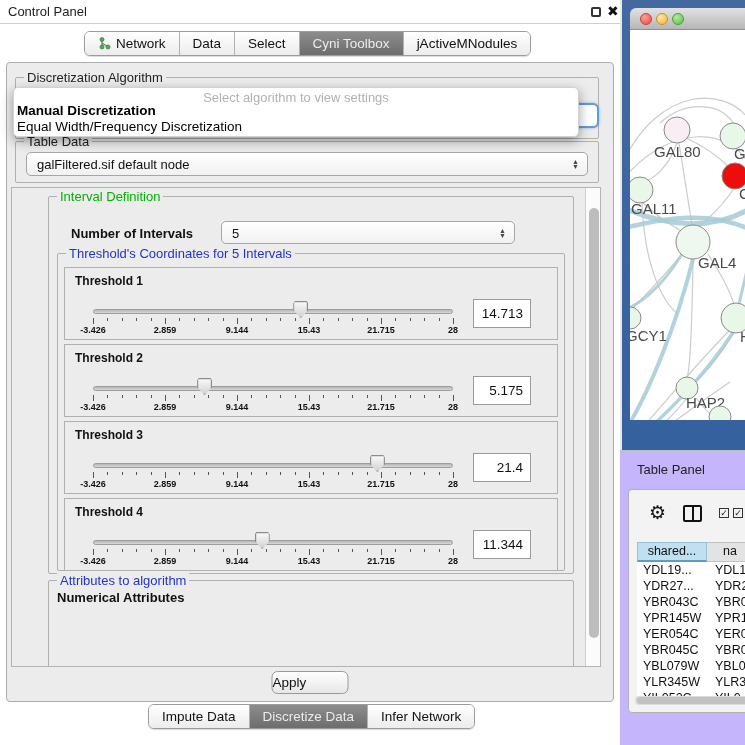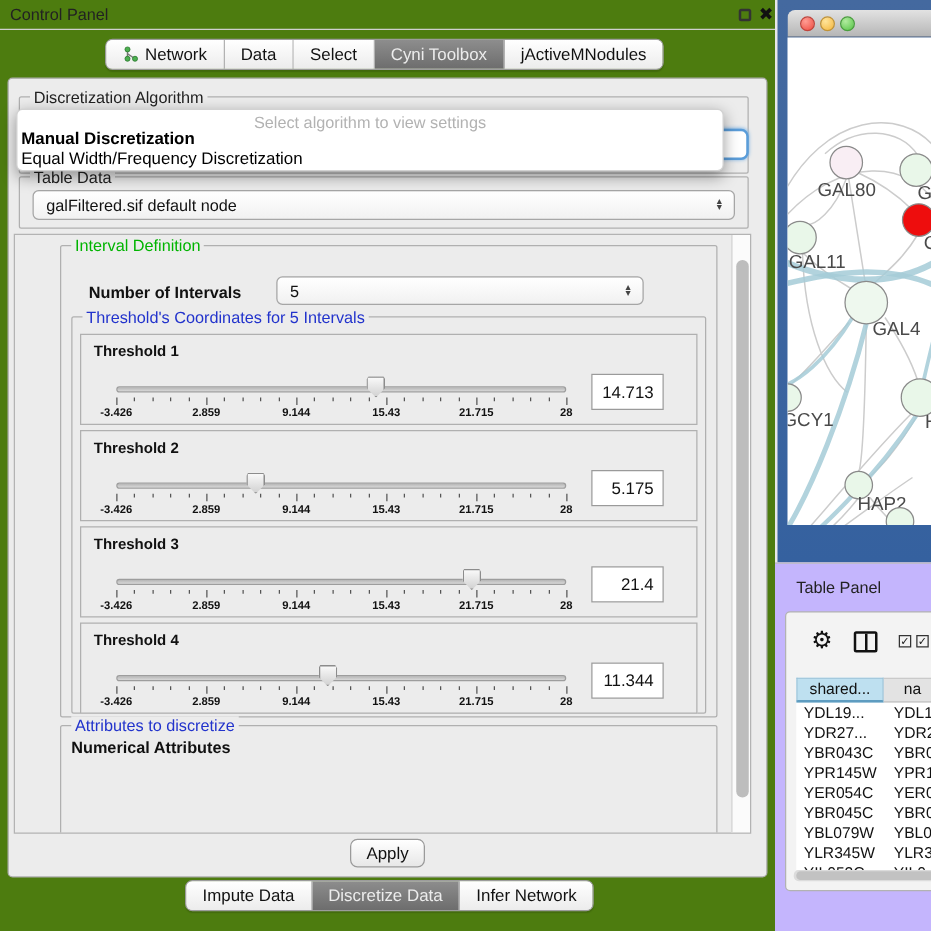"Control Panel" .left-window { background: #4d7c0f -> #ffffff }
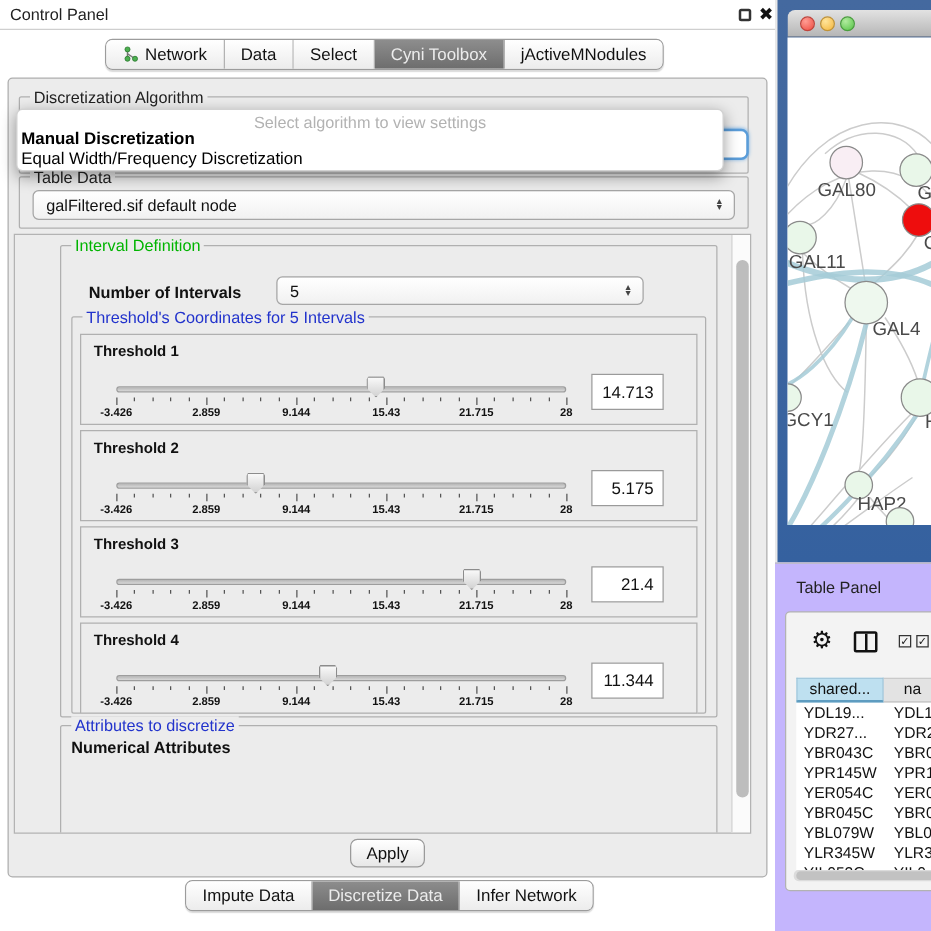"Attributes to discretize" span.group-title { text: discretize -> algorithm }
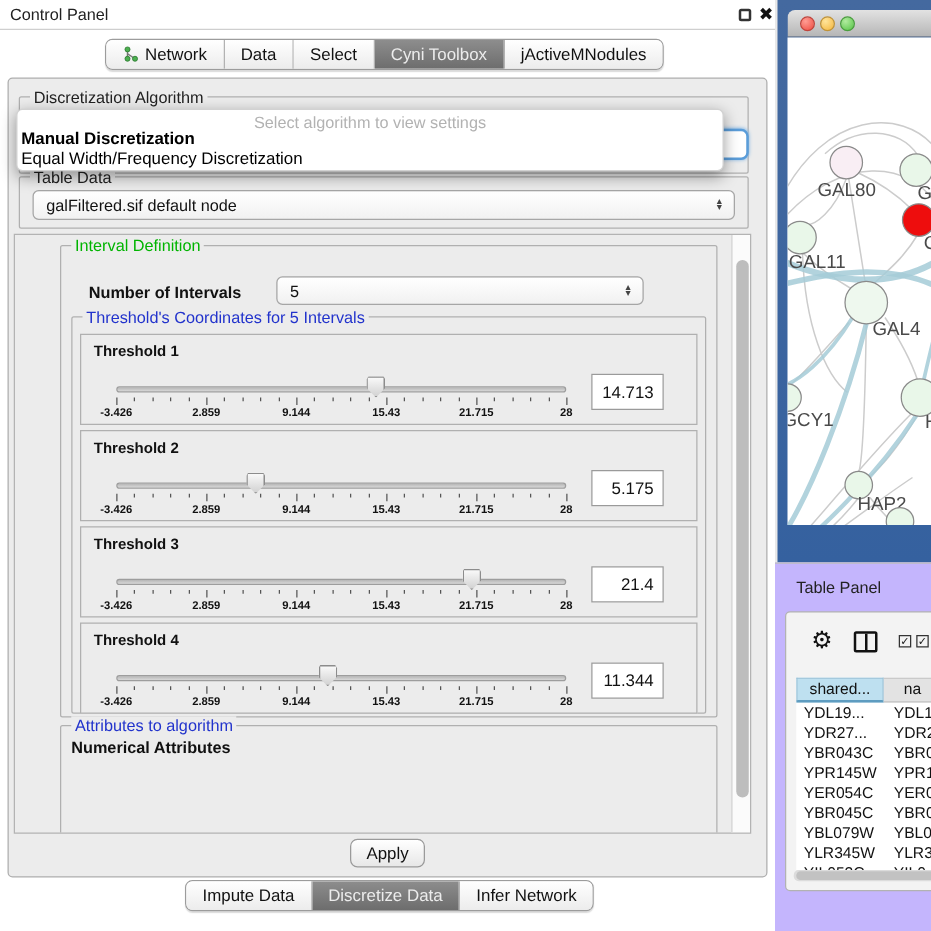"Apply" .apply-btn { text-align: center -> none; width: 60px -> 77px }
